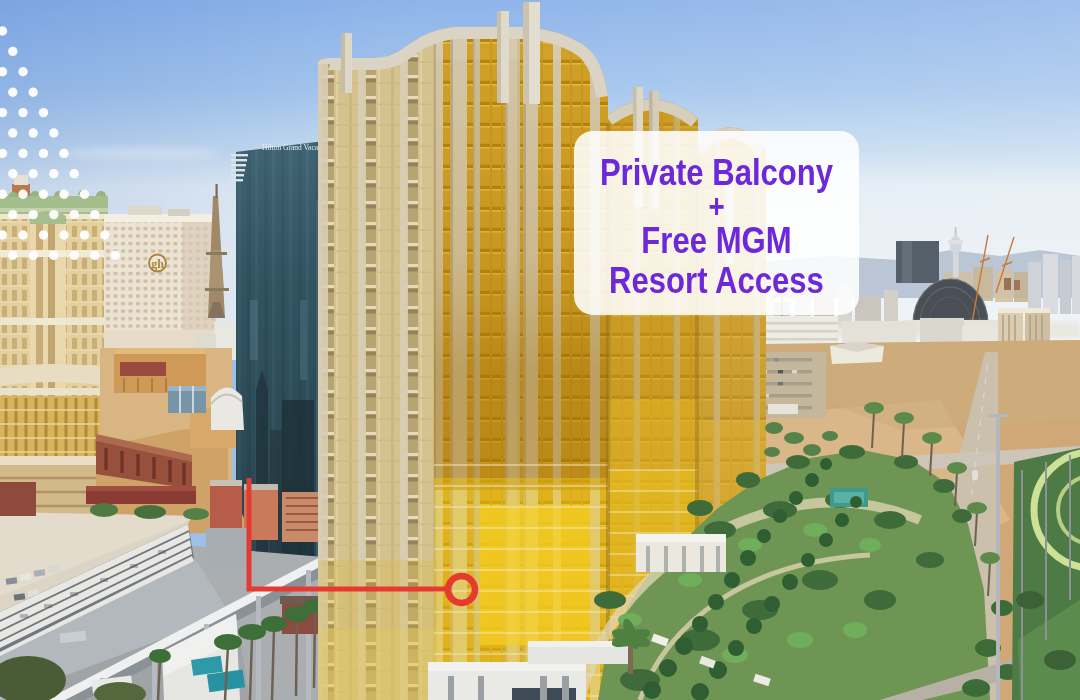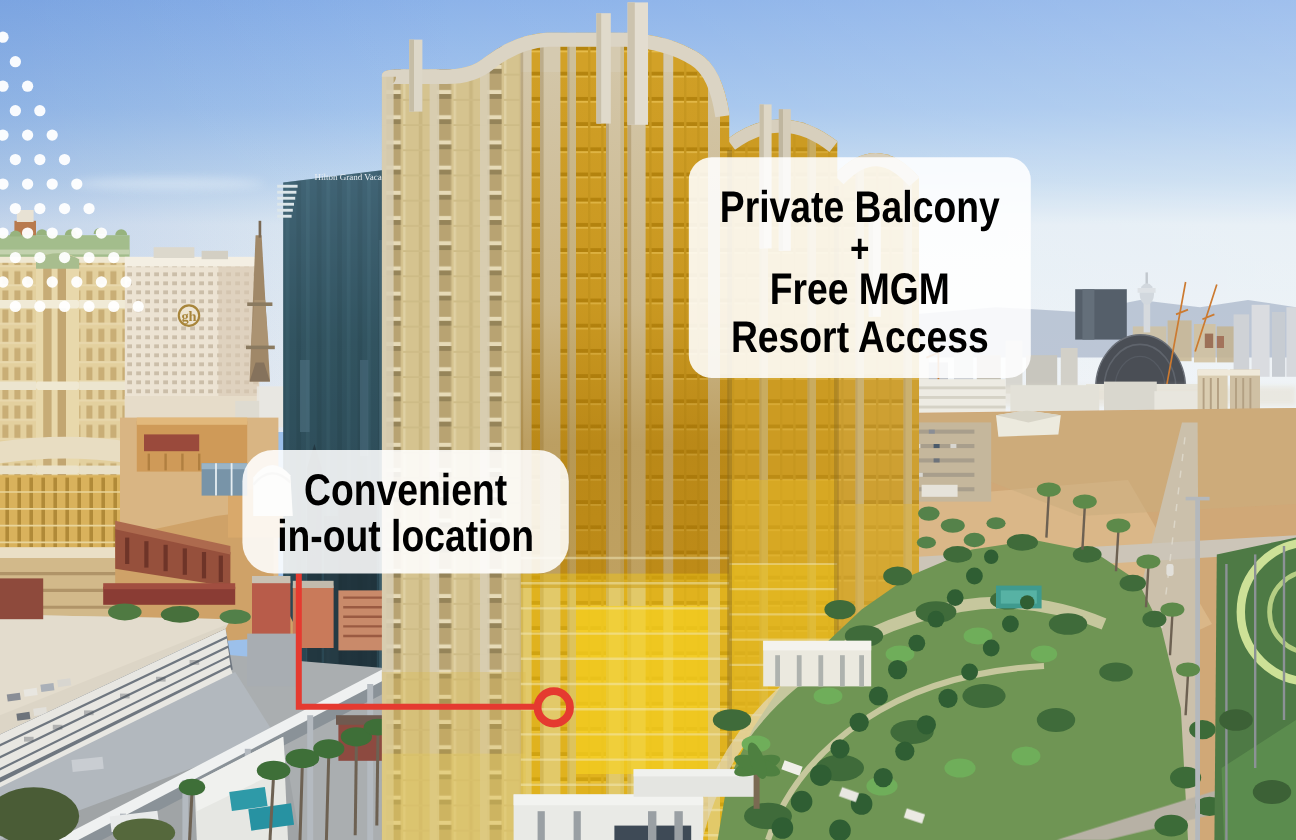"Private Balcony" .promo { color: #000000 -> #6d28d9 }
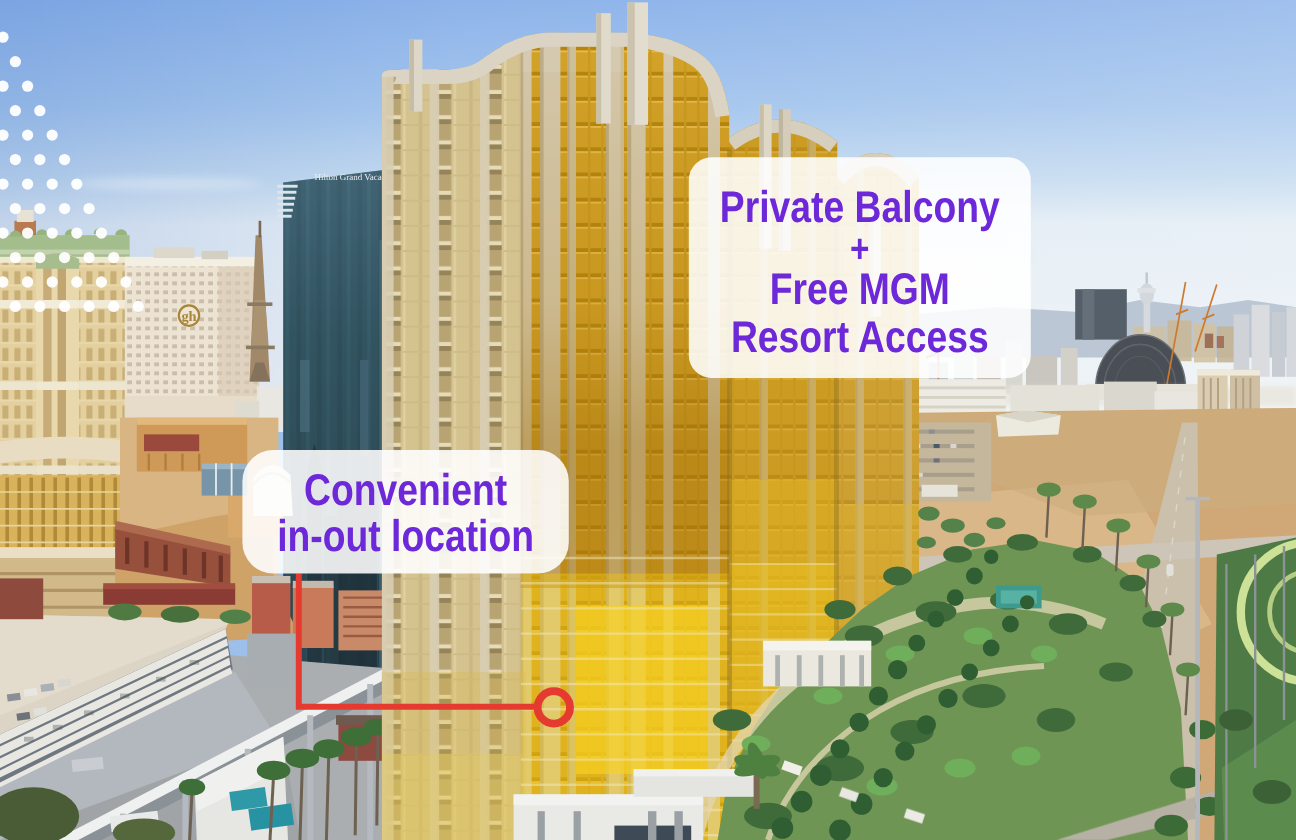"Convenient" div.promo { html: <div> <div>Convenient</div> <div>in-out location</div> </div> -> none }
